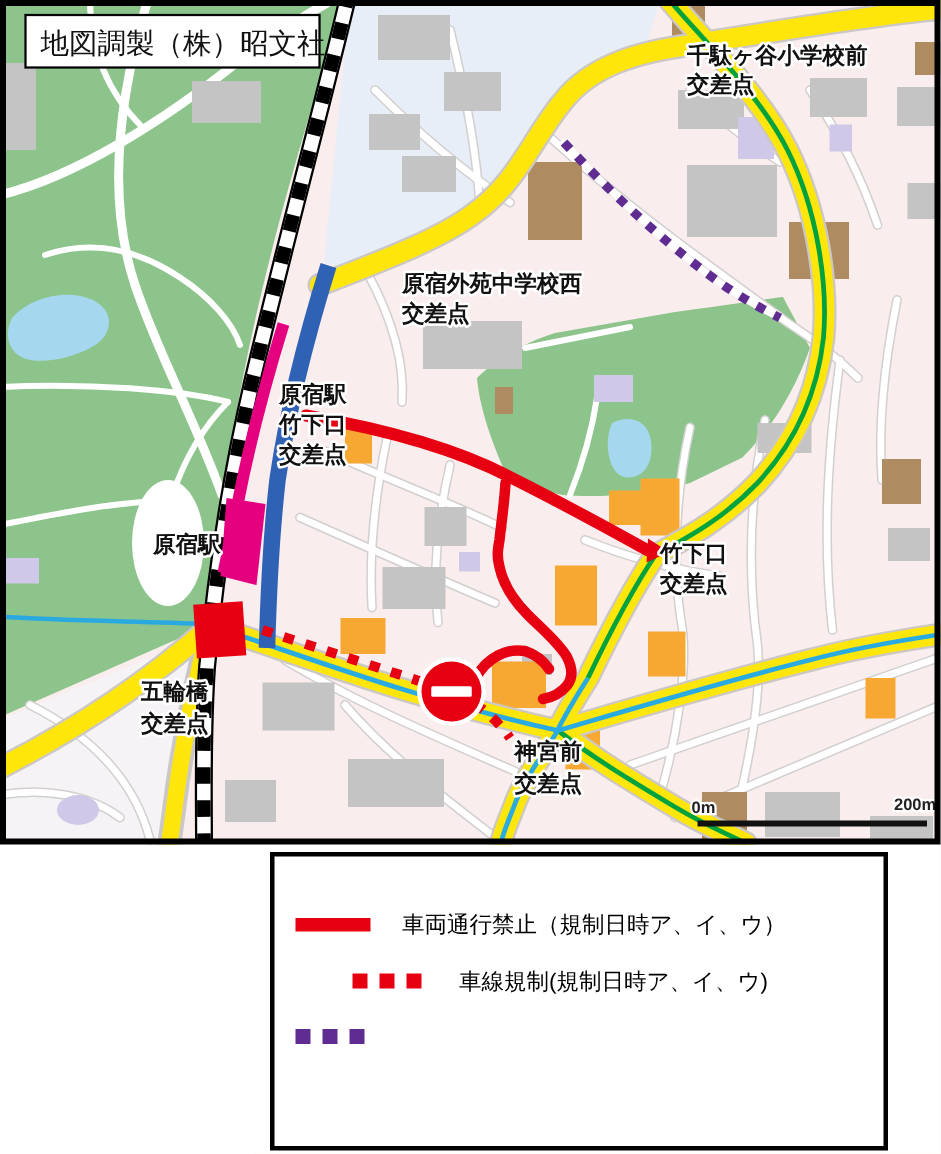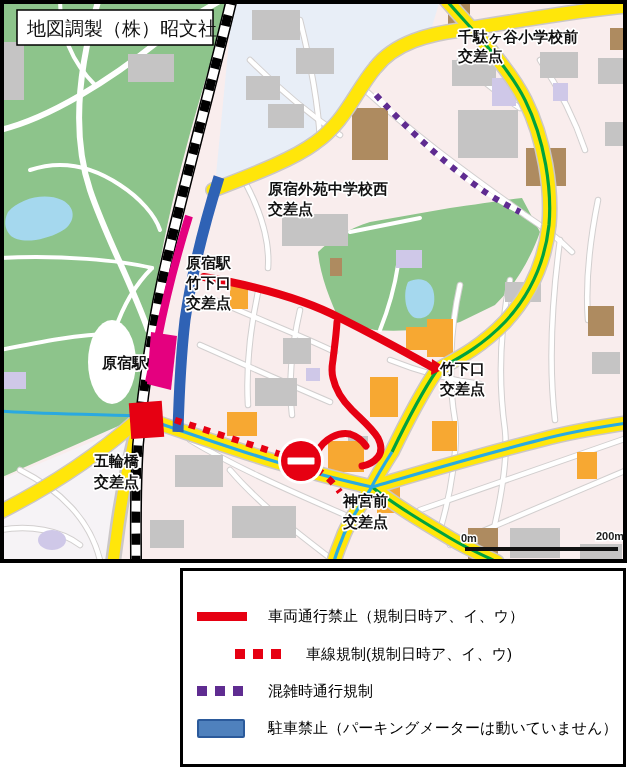"車両通行禁止（規制日時ア、イ、ウ）" .legend-box { width: 446px -> 412px }
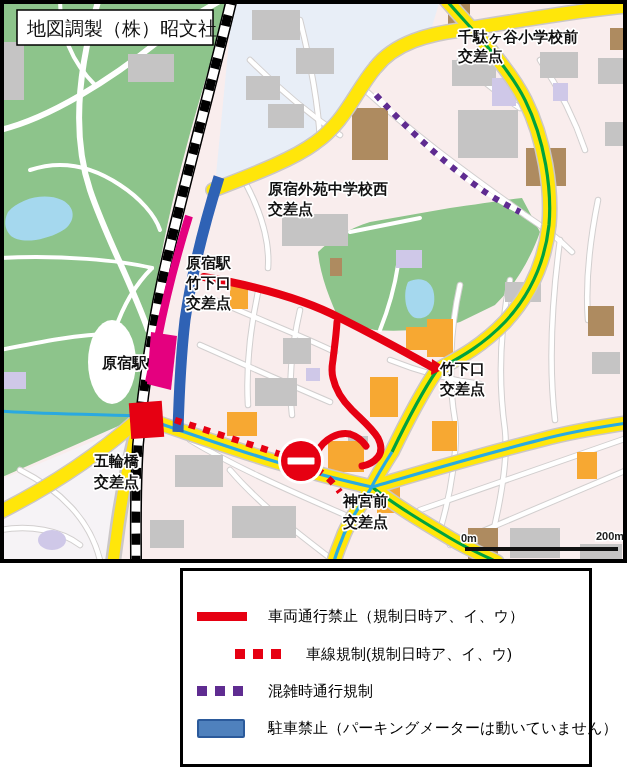"混雑時通行規制" div.legend-label { html: <div>混雑時通行規制</div> -> none }
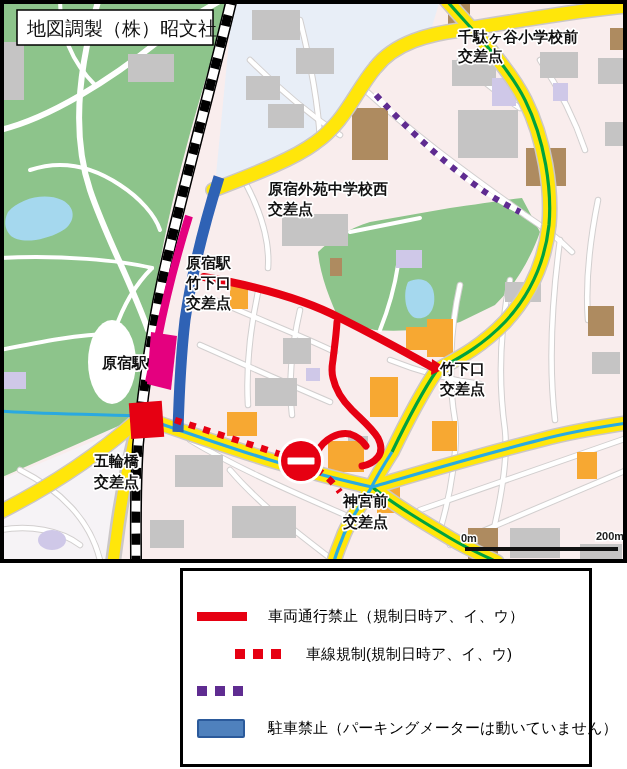"駐車禁止（パーキングメーターは動いていません）" div.legend-row { html: <div> <div> <div></div> </div> <div>駐車禁止（パーキングメーターは動いていません）</div> </div> -> none }
